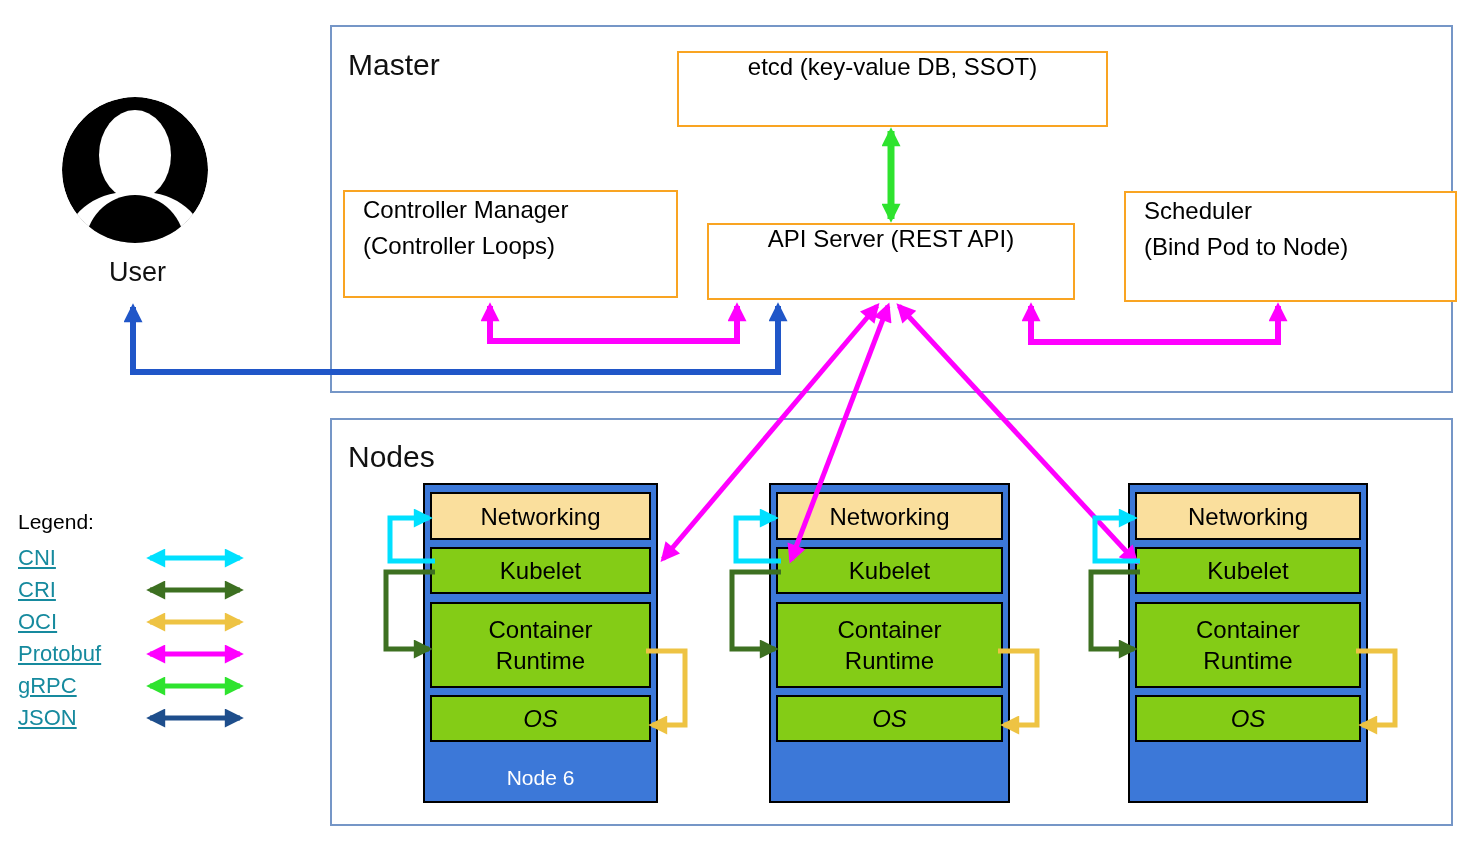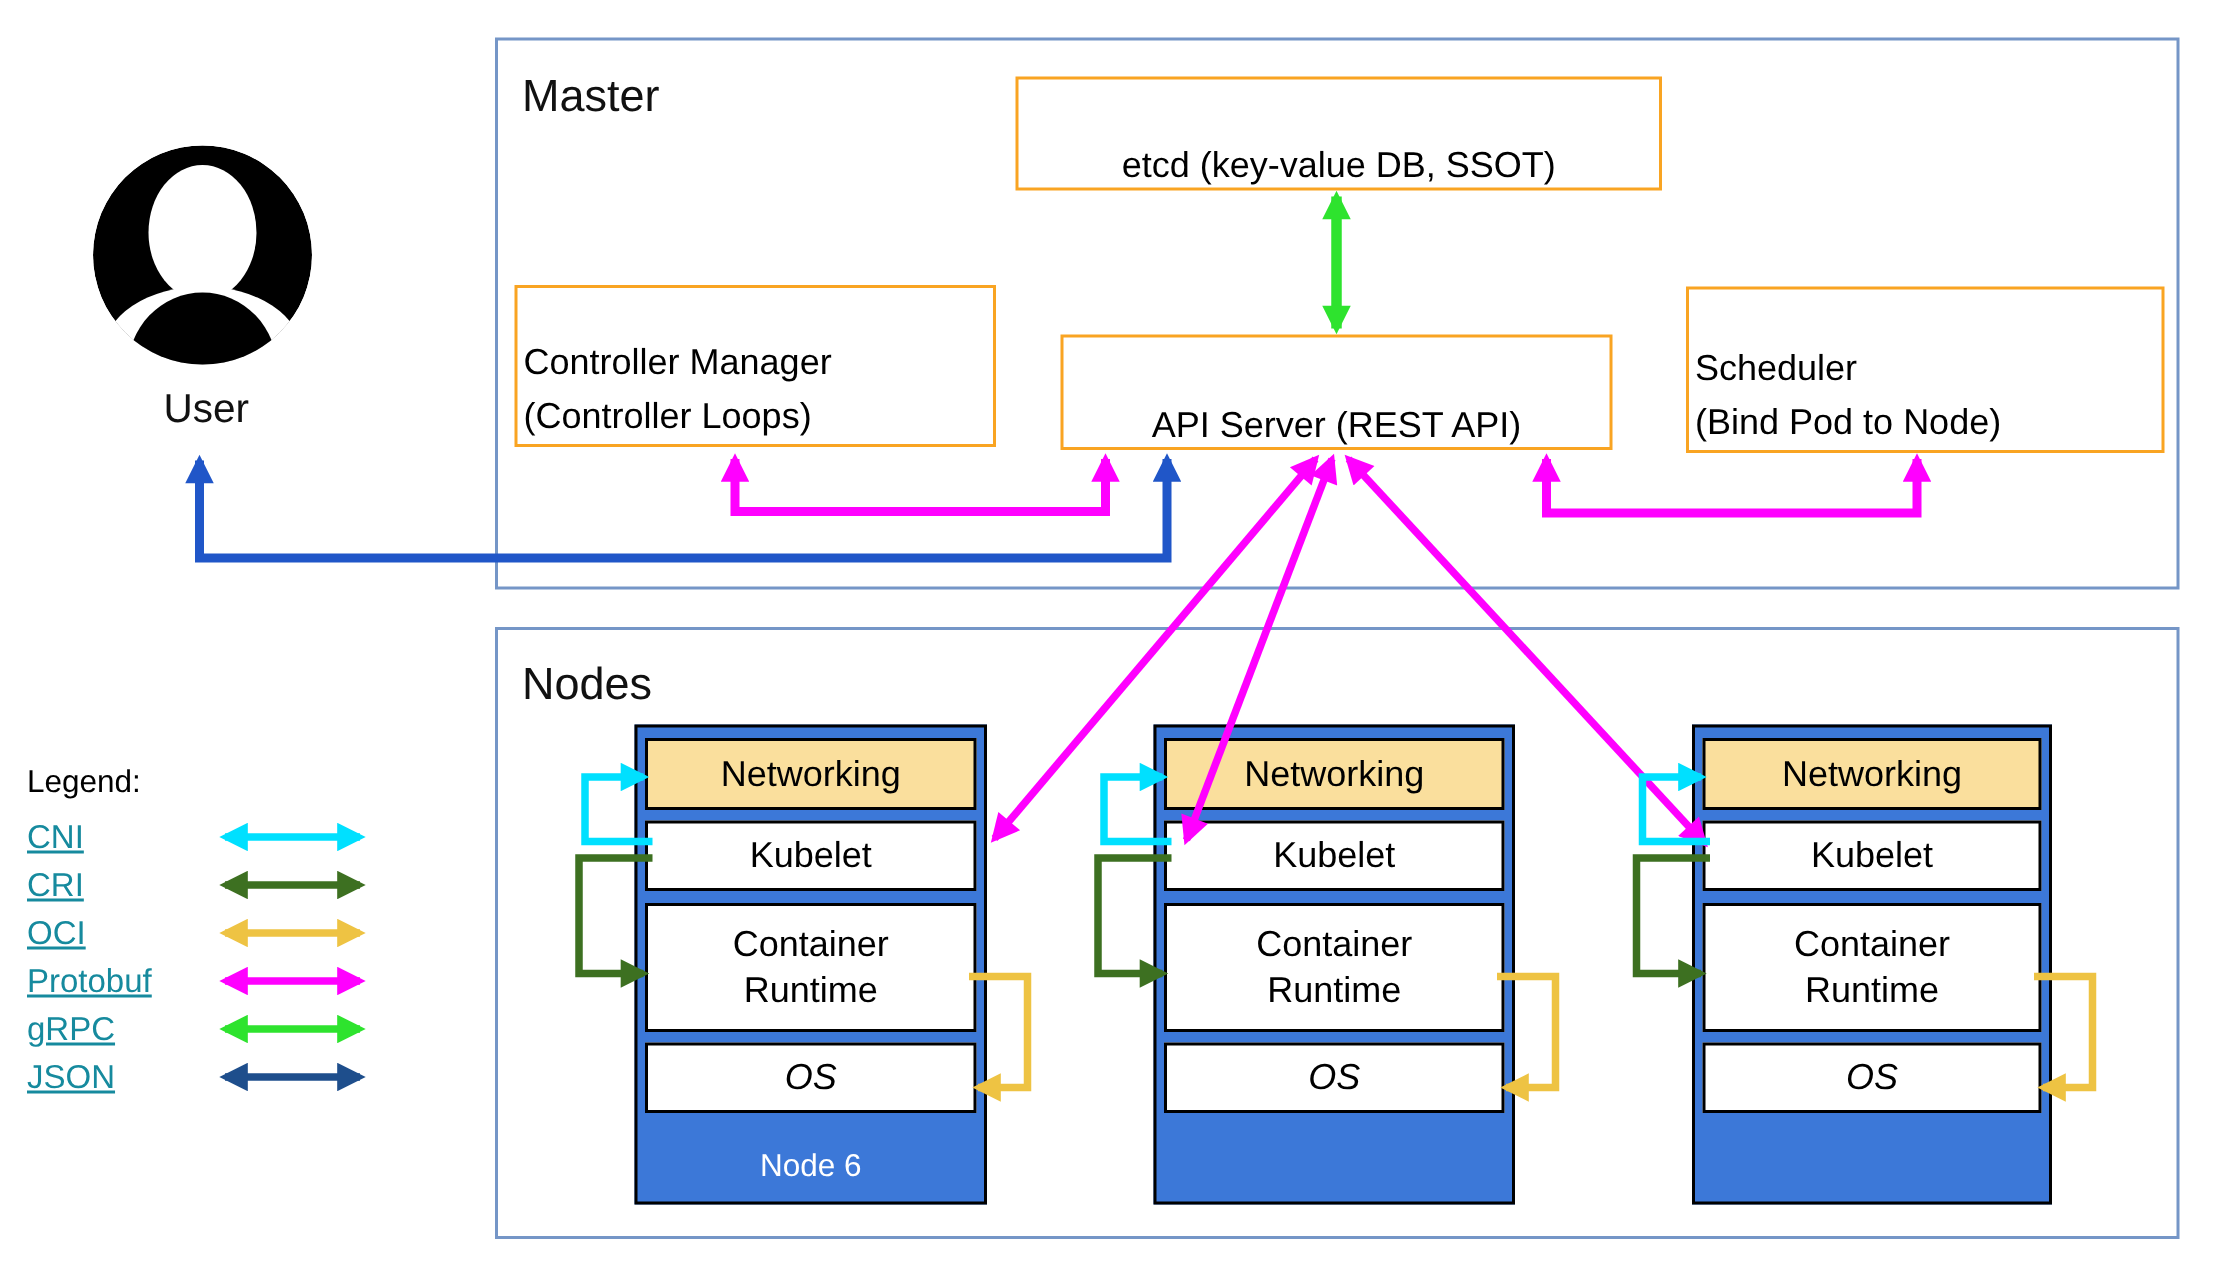"etcd (key-value DB, SSOT)" .obox { justify-content: flex-end -> flex-start }
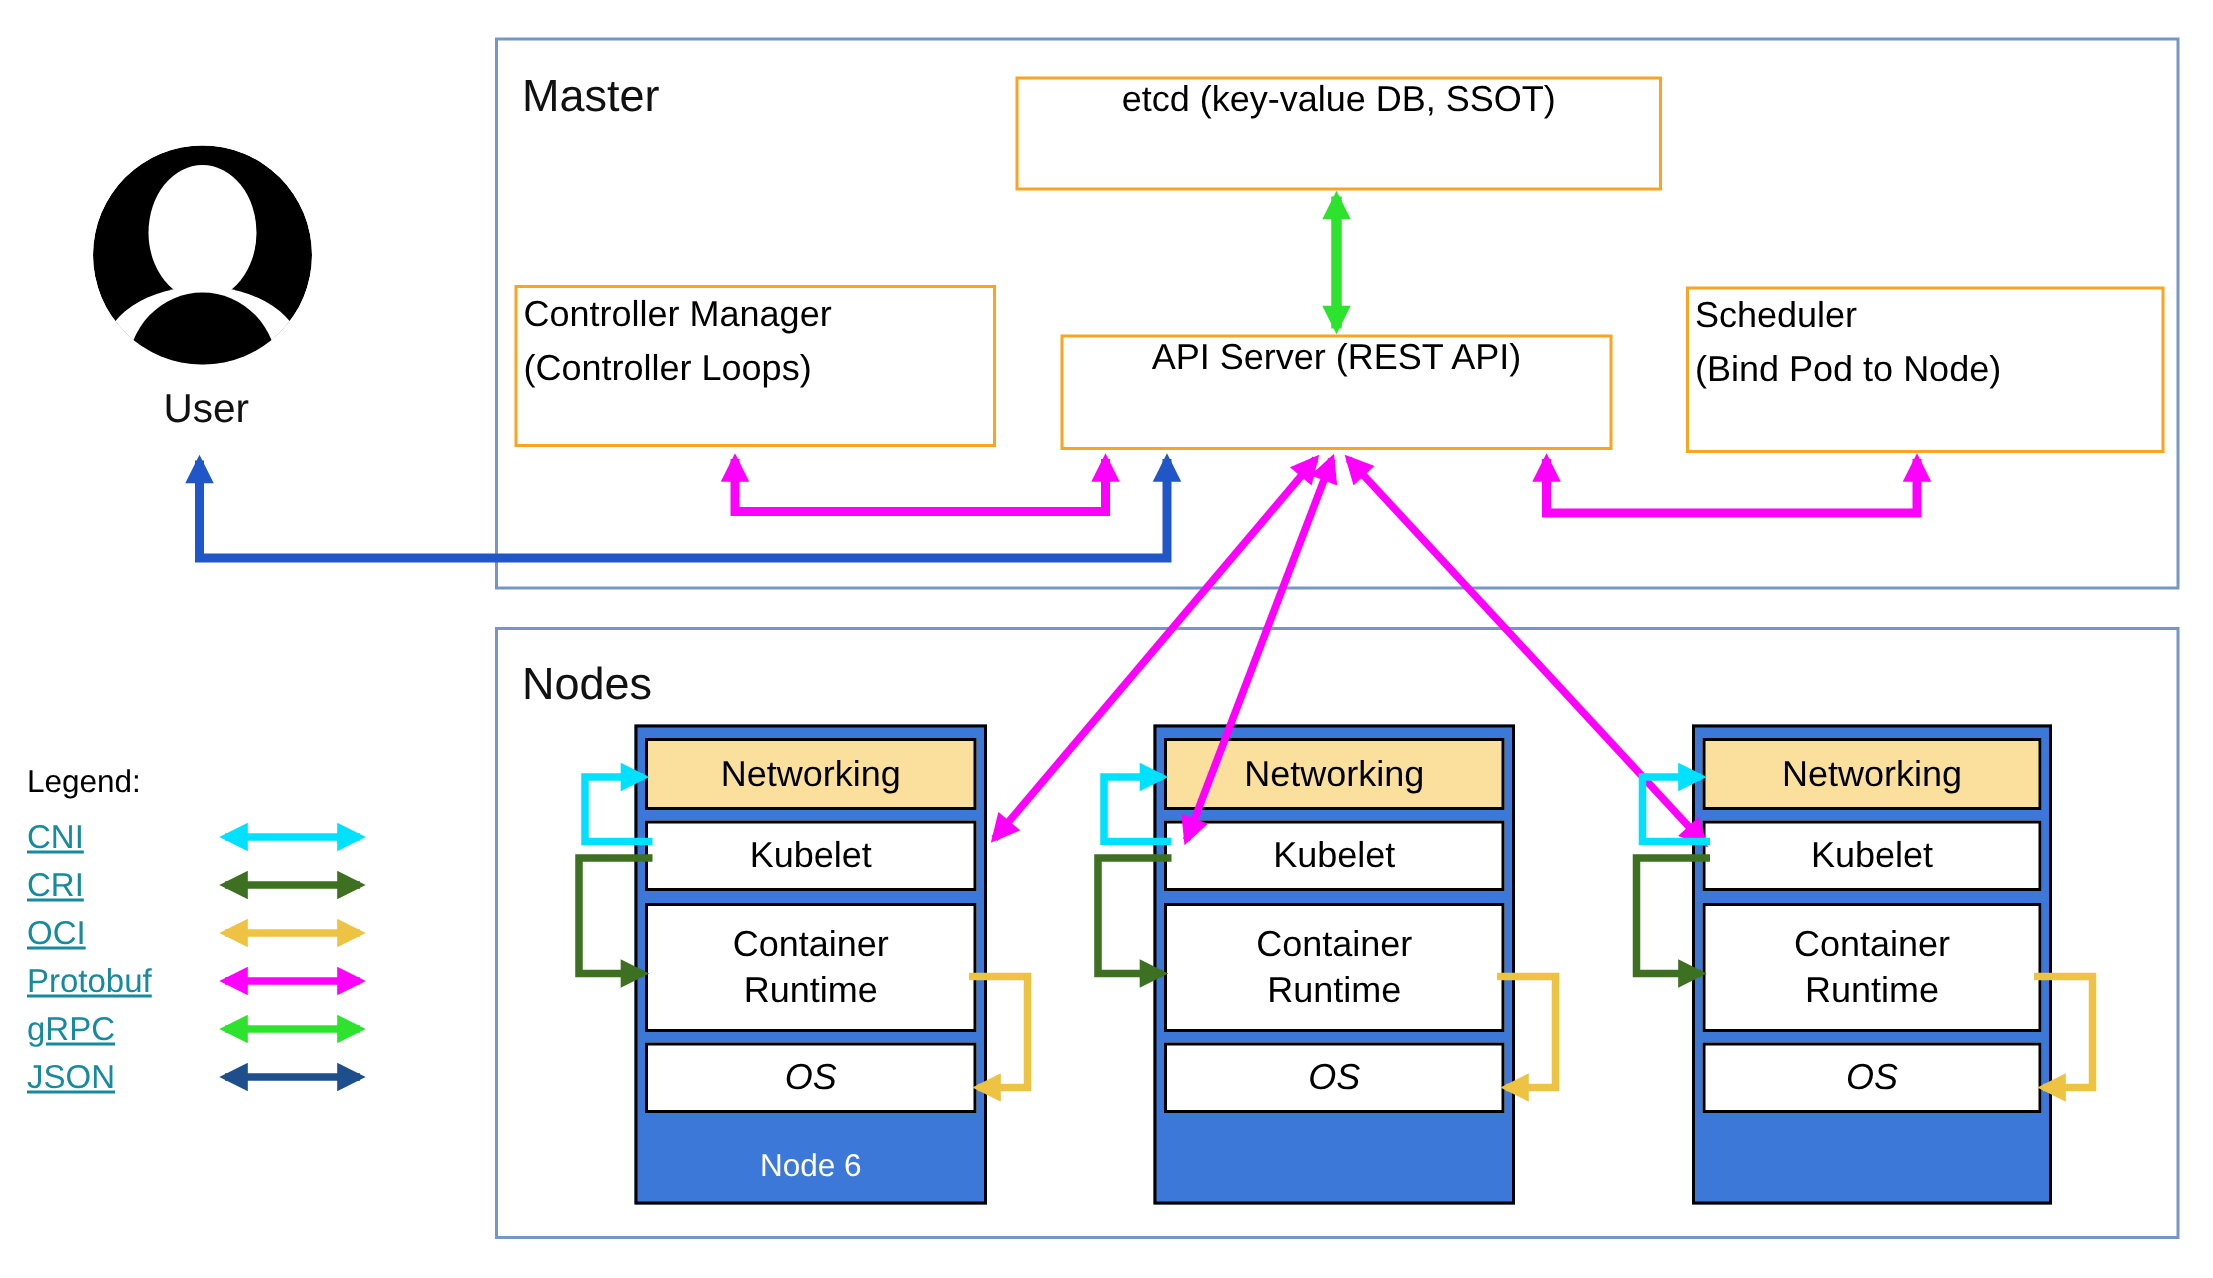"Controller Manager" .obox.leftpad { padding-left: 4px -> 18px }
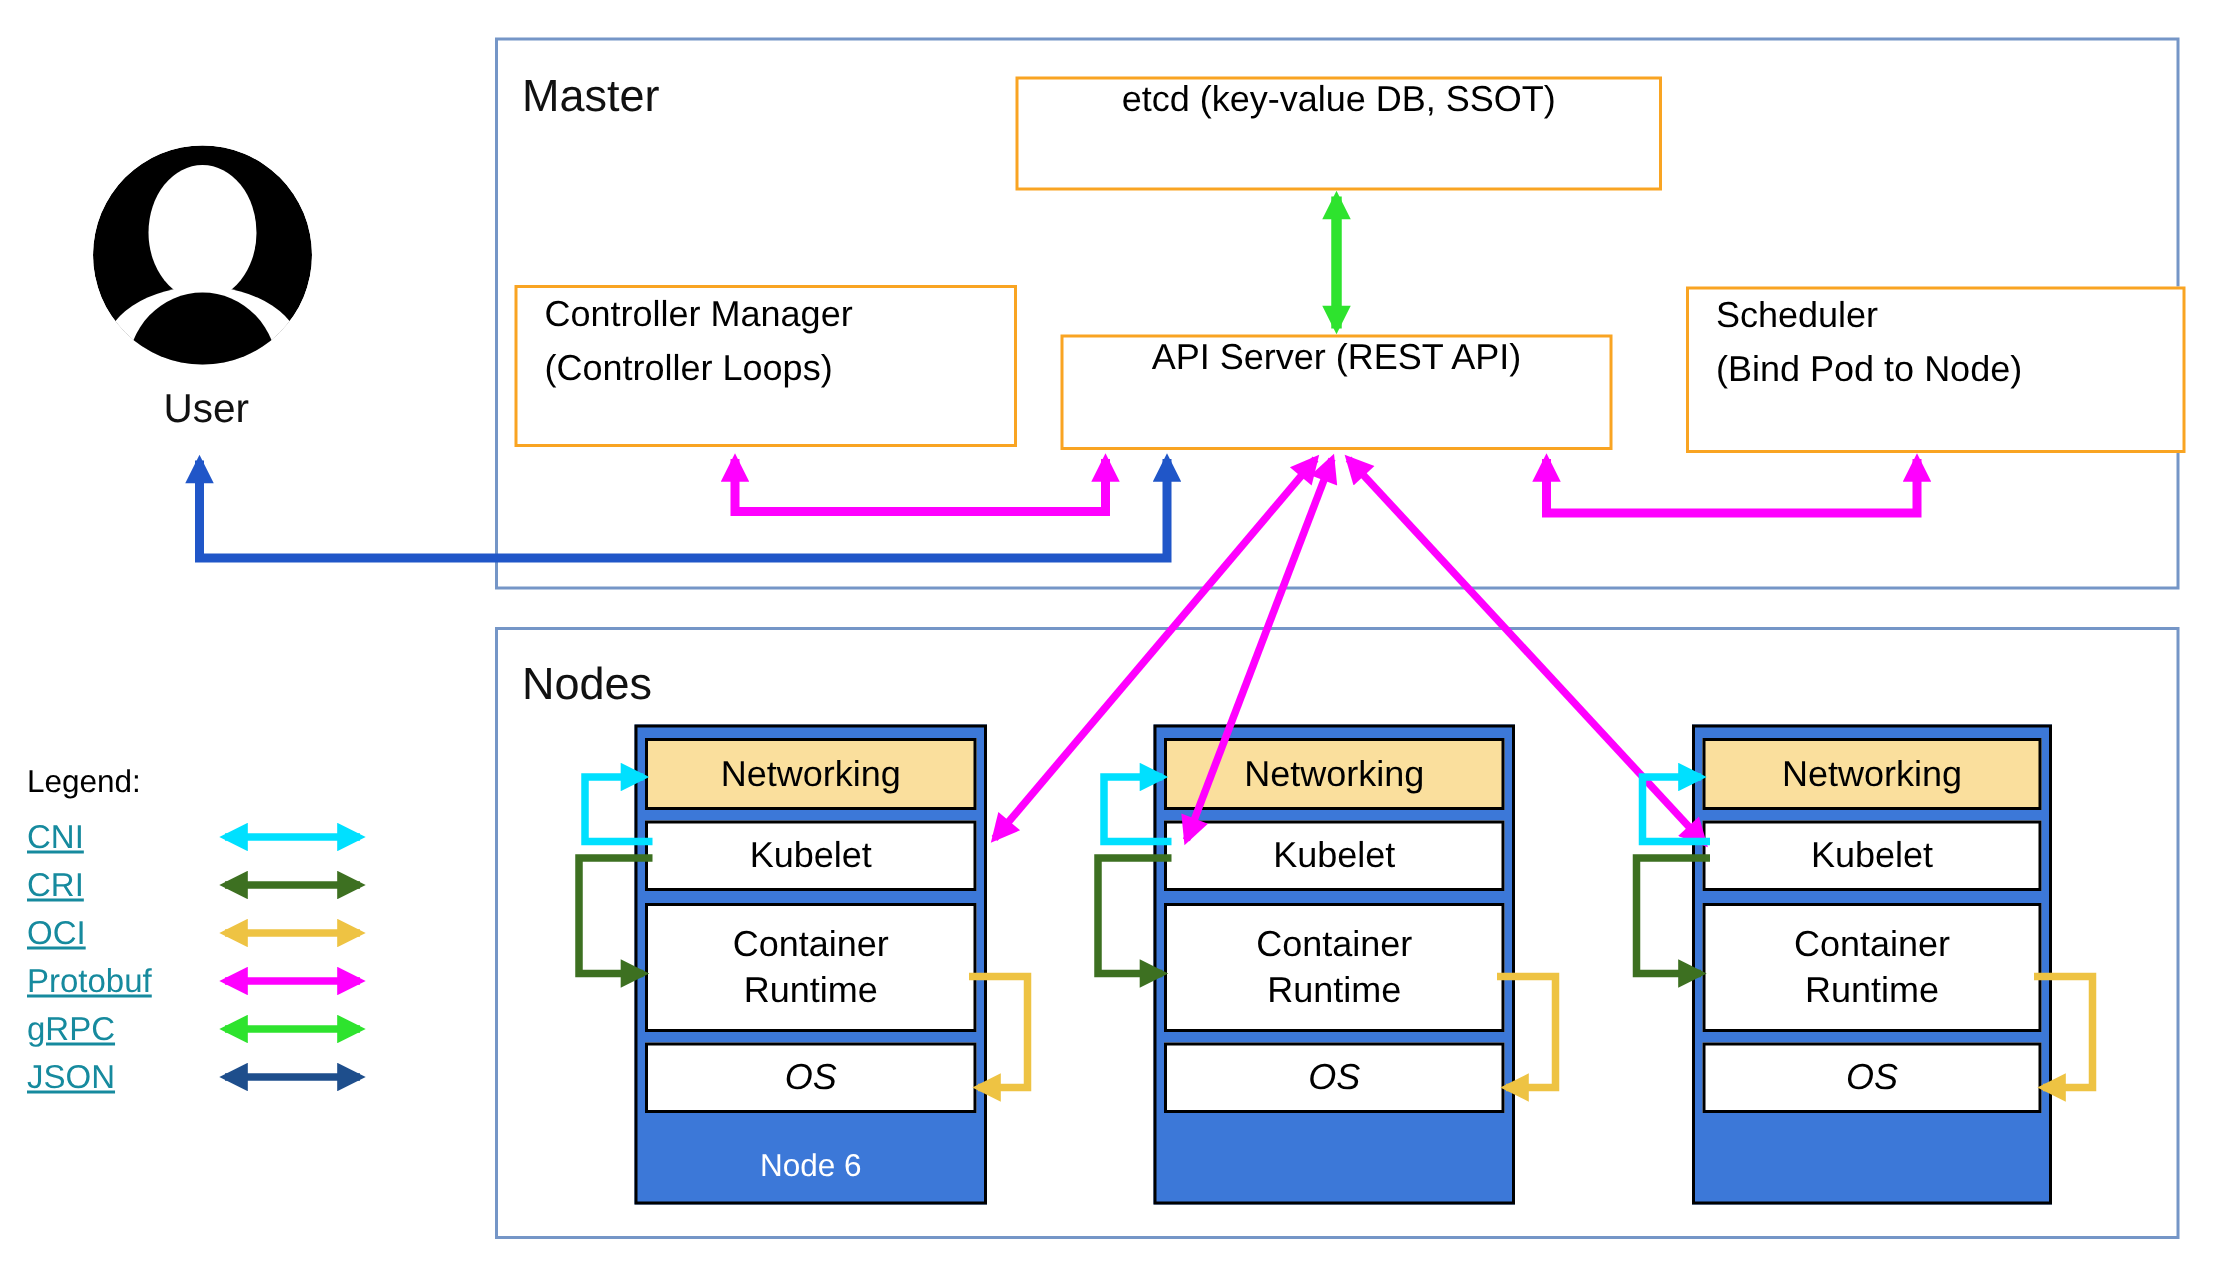"Kubelet" .layer { background: #ffffff -> #84cc16 }
